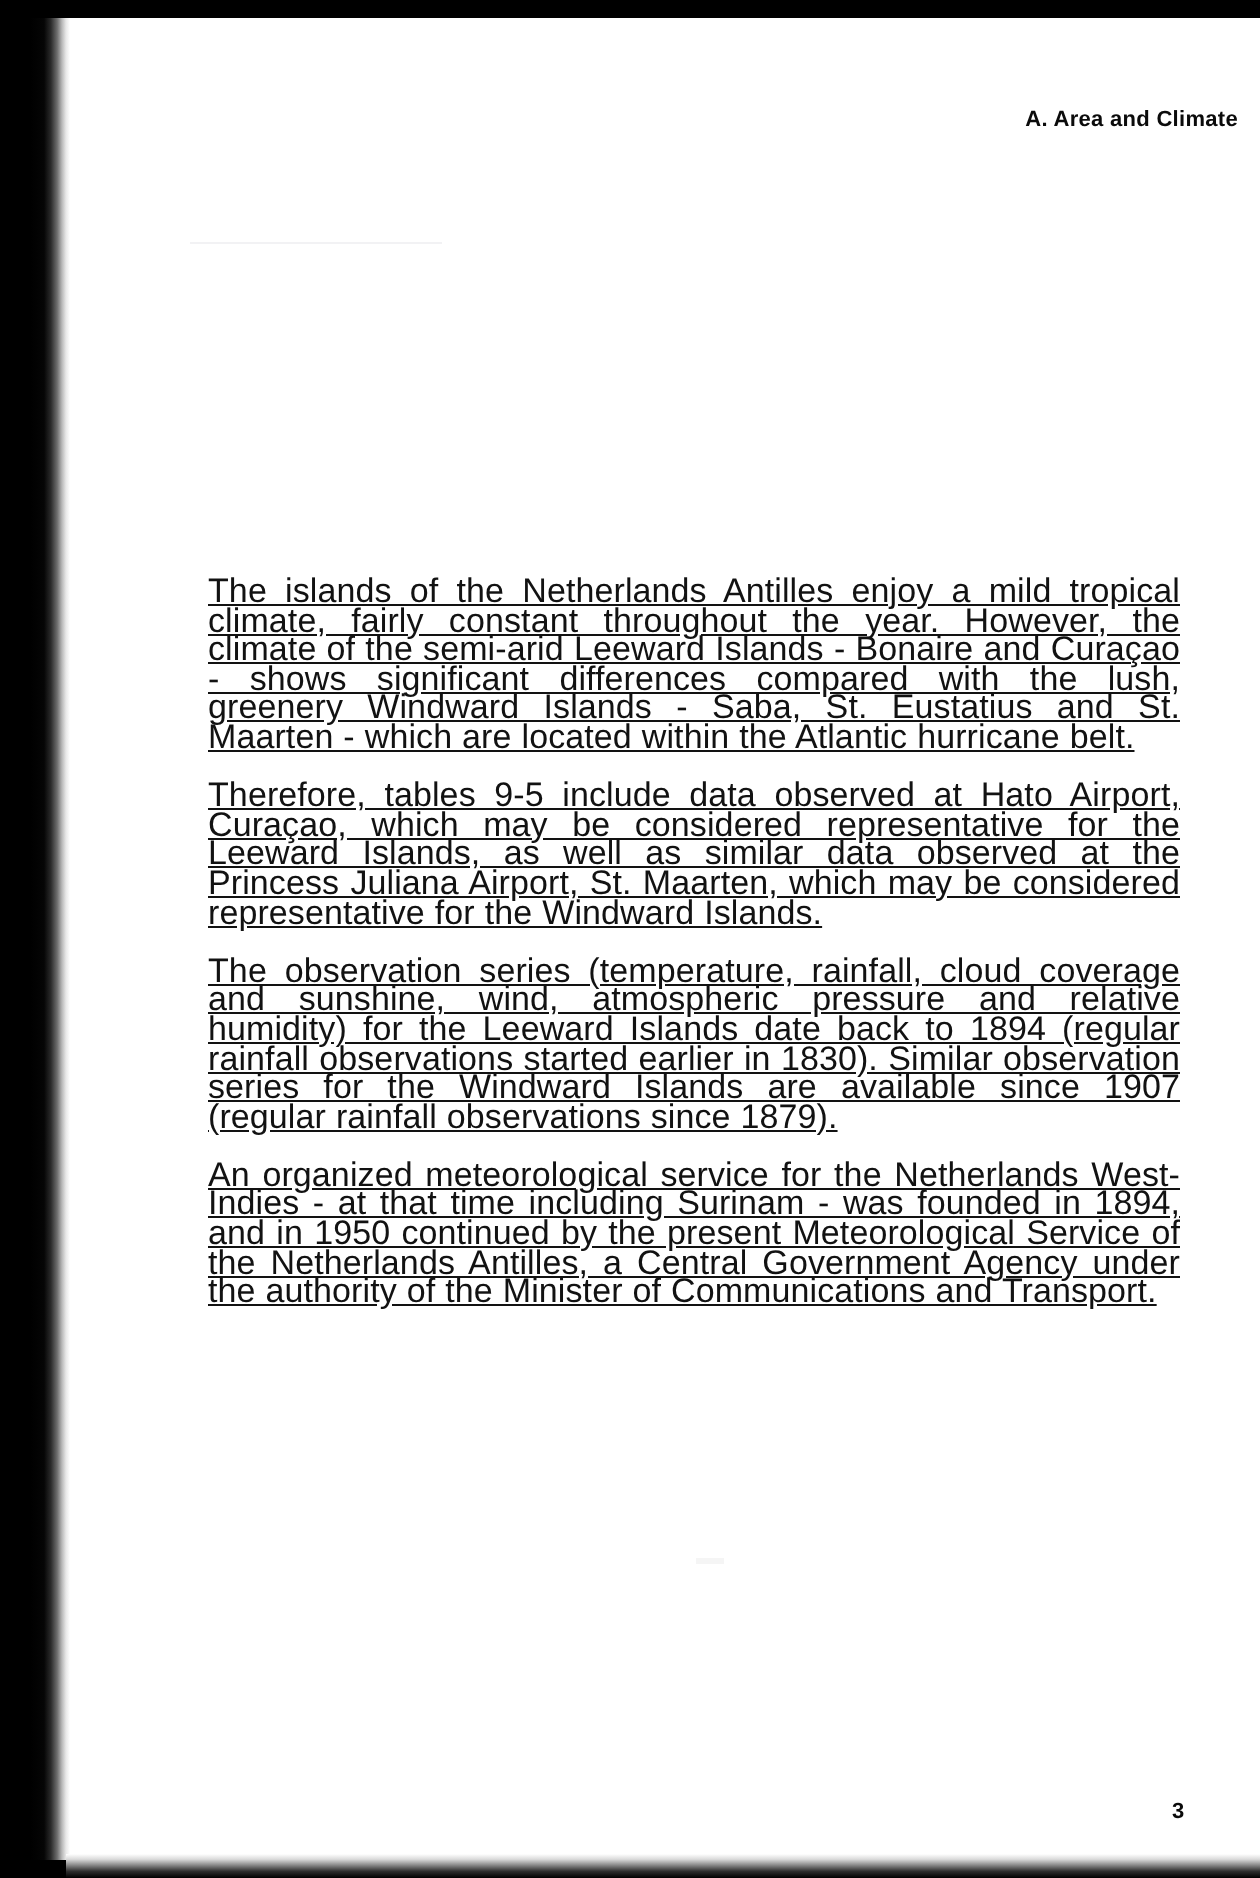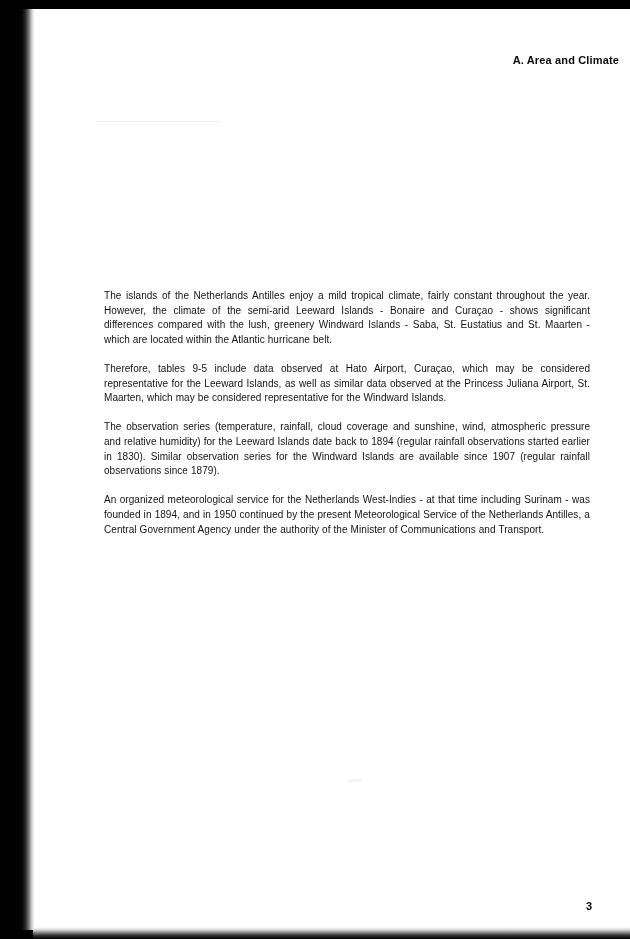"The islands of the Netherlands" .body-paragraph { font-size: 10px -> 17px; text-decoration: none -> underline }
